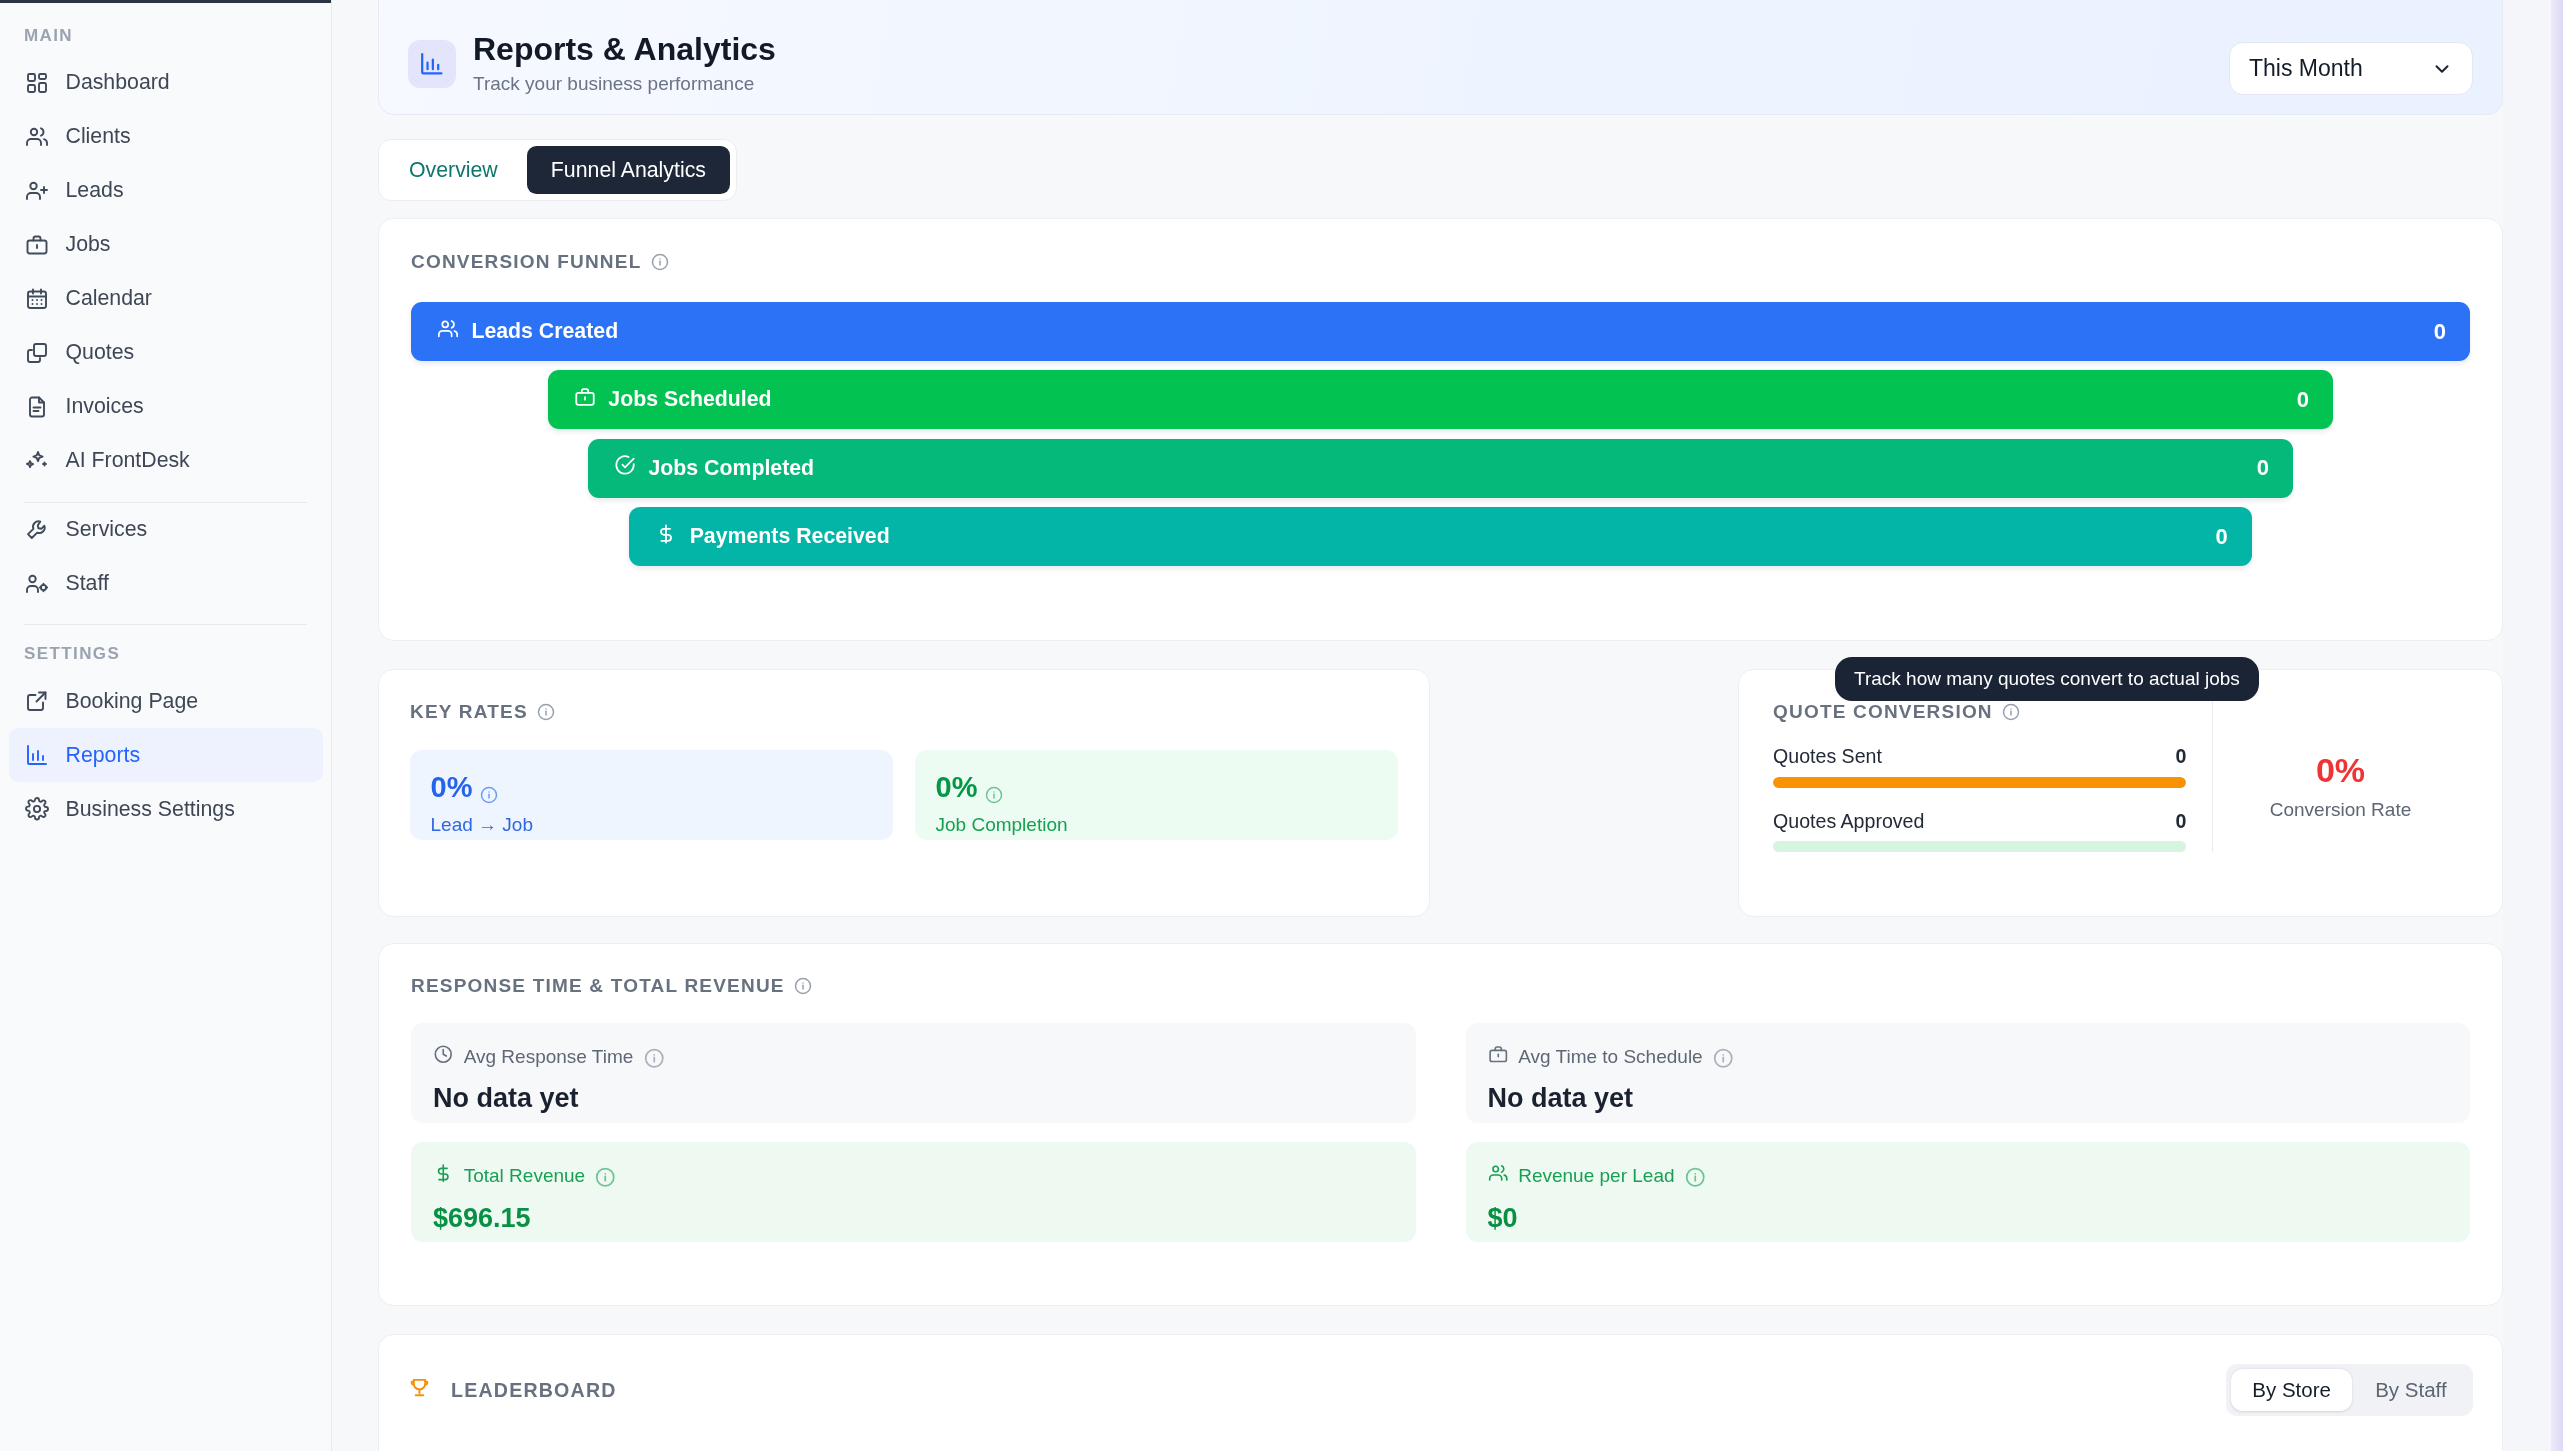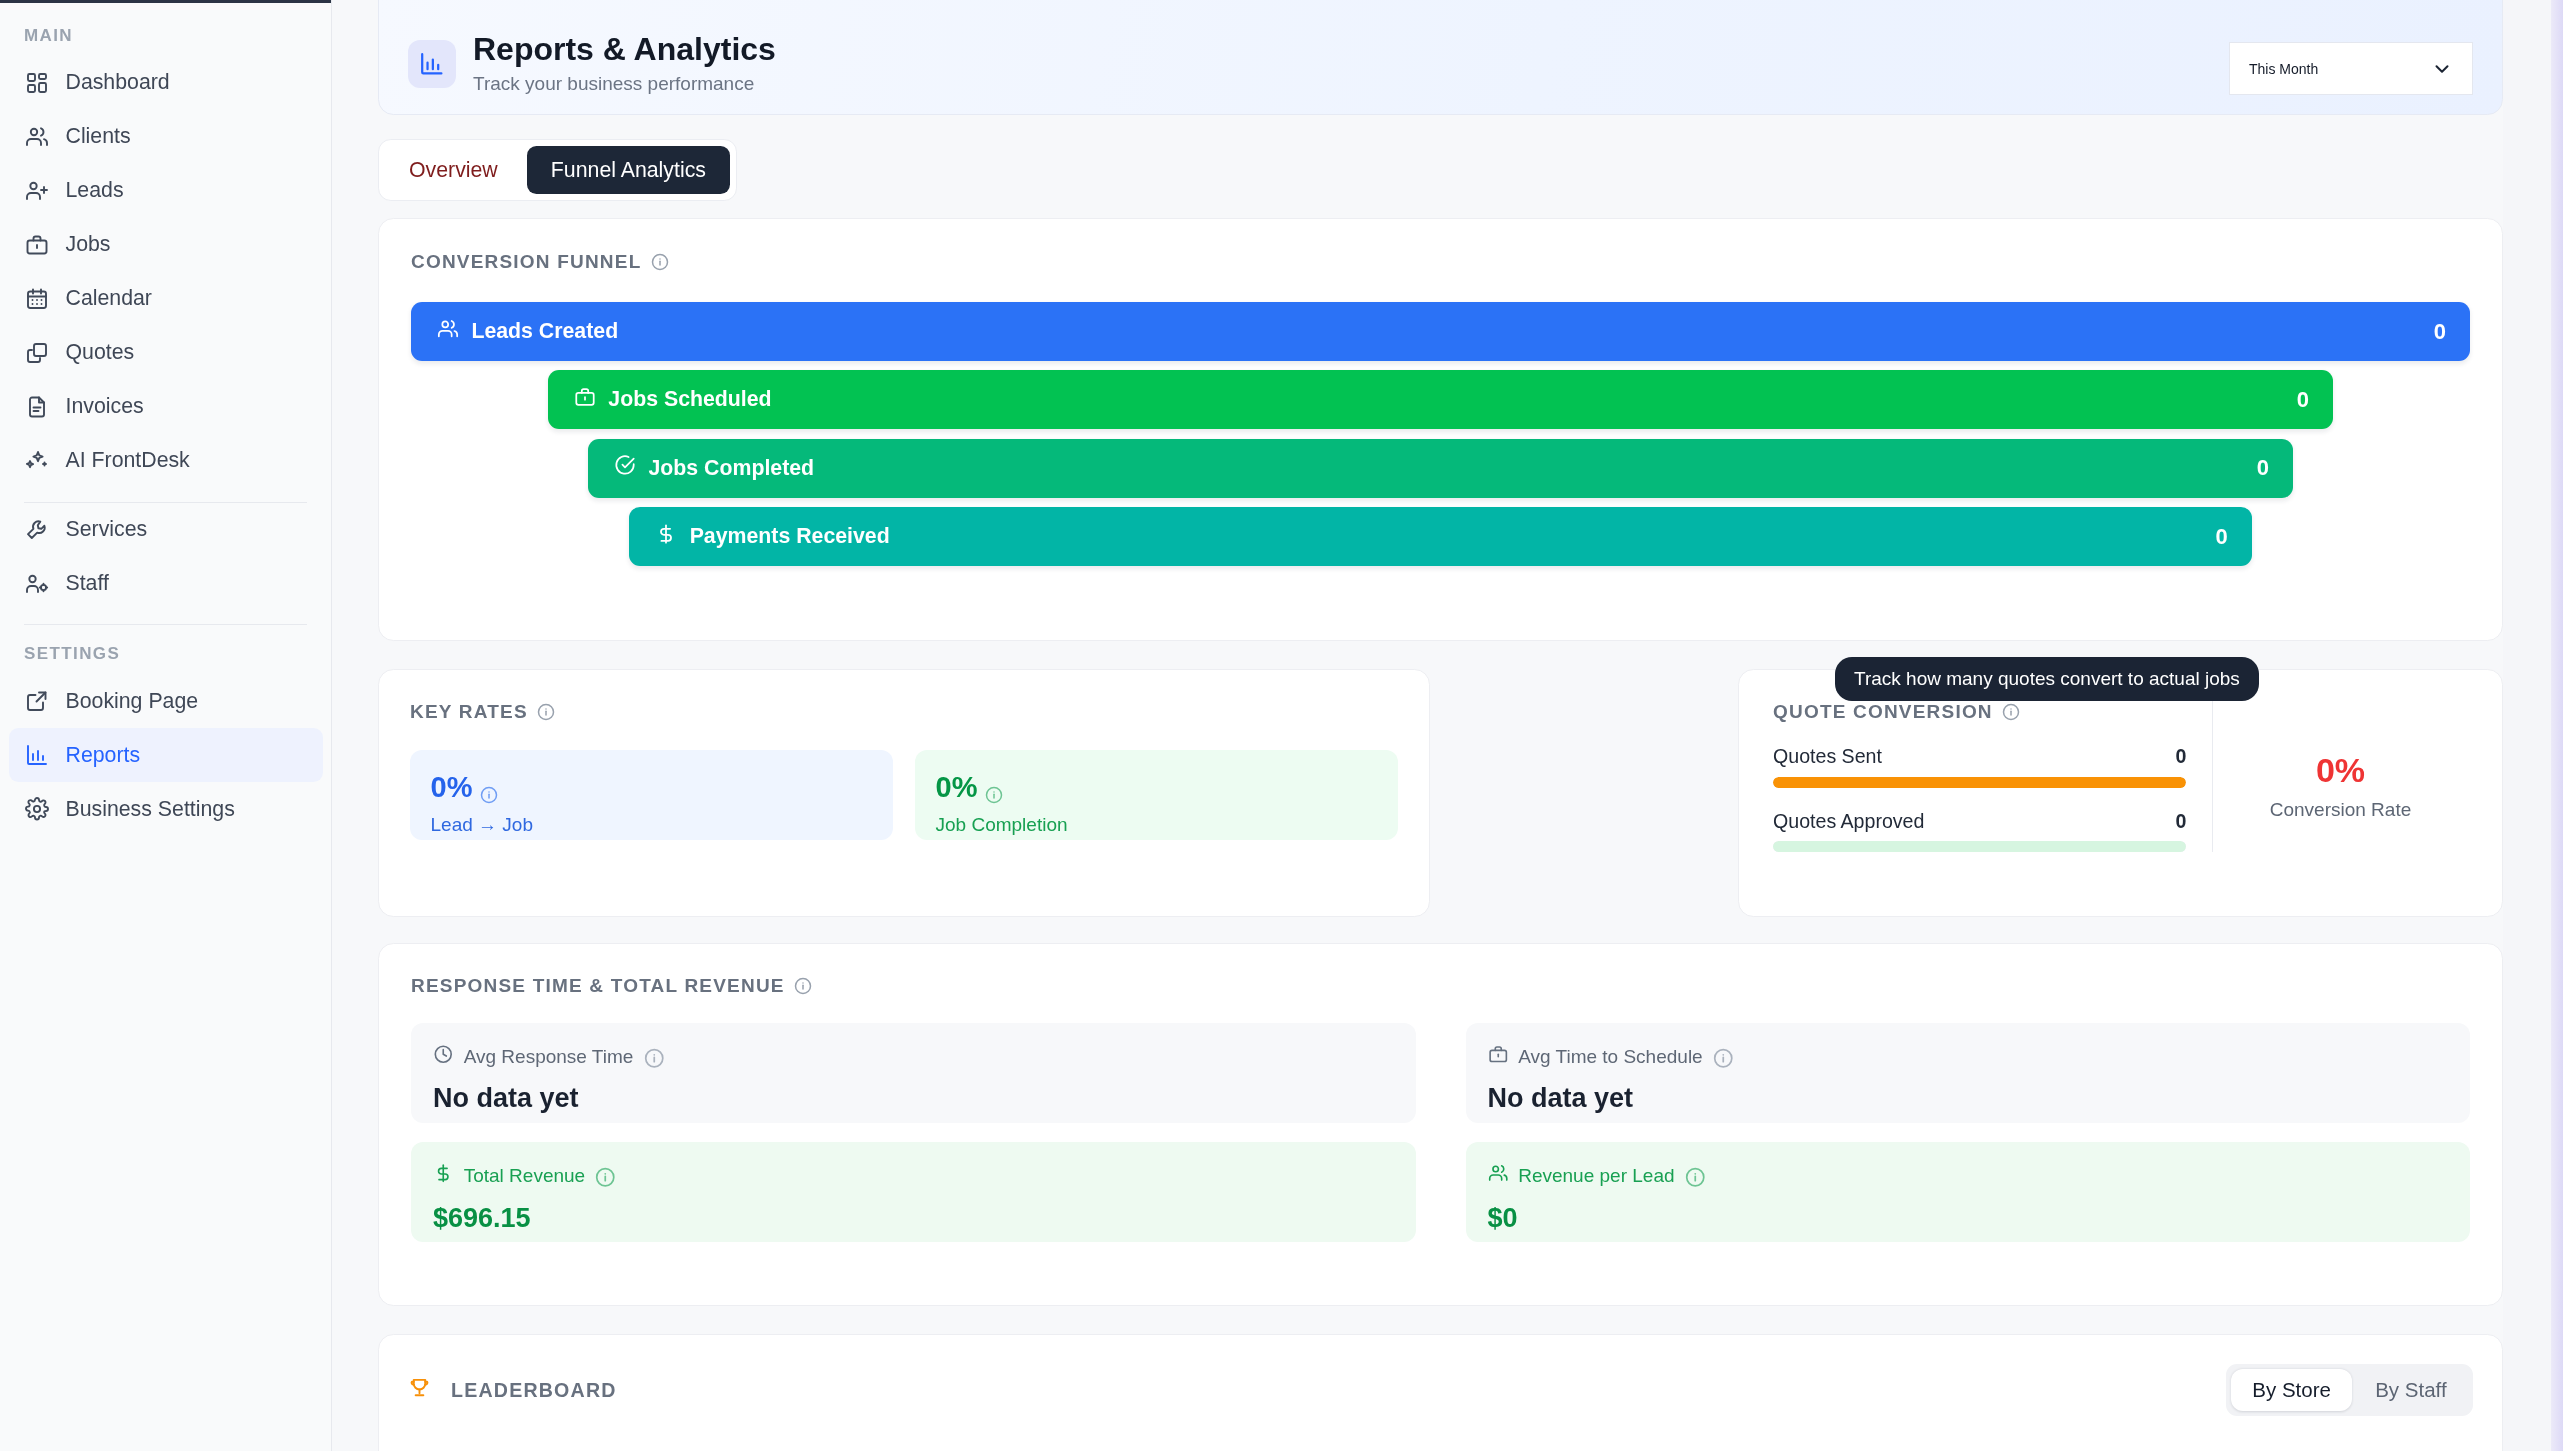"This Month" .select-box { border-radius: 0 -> 14px; font-size: 14px -> 23px }
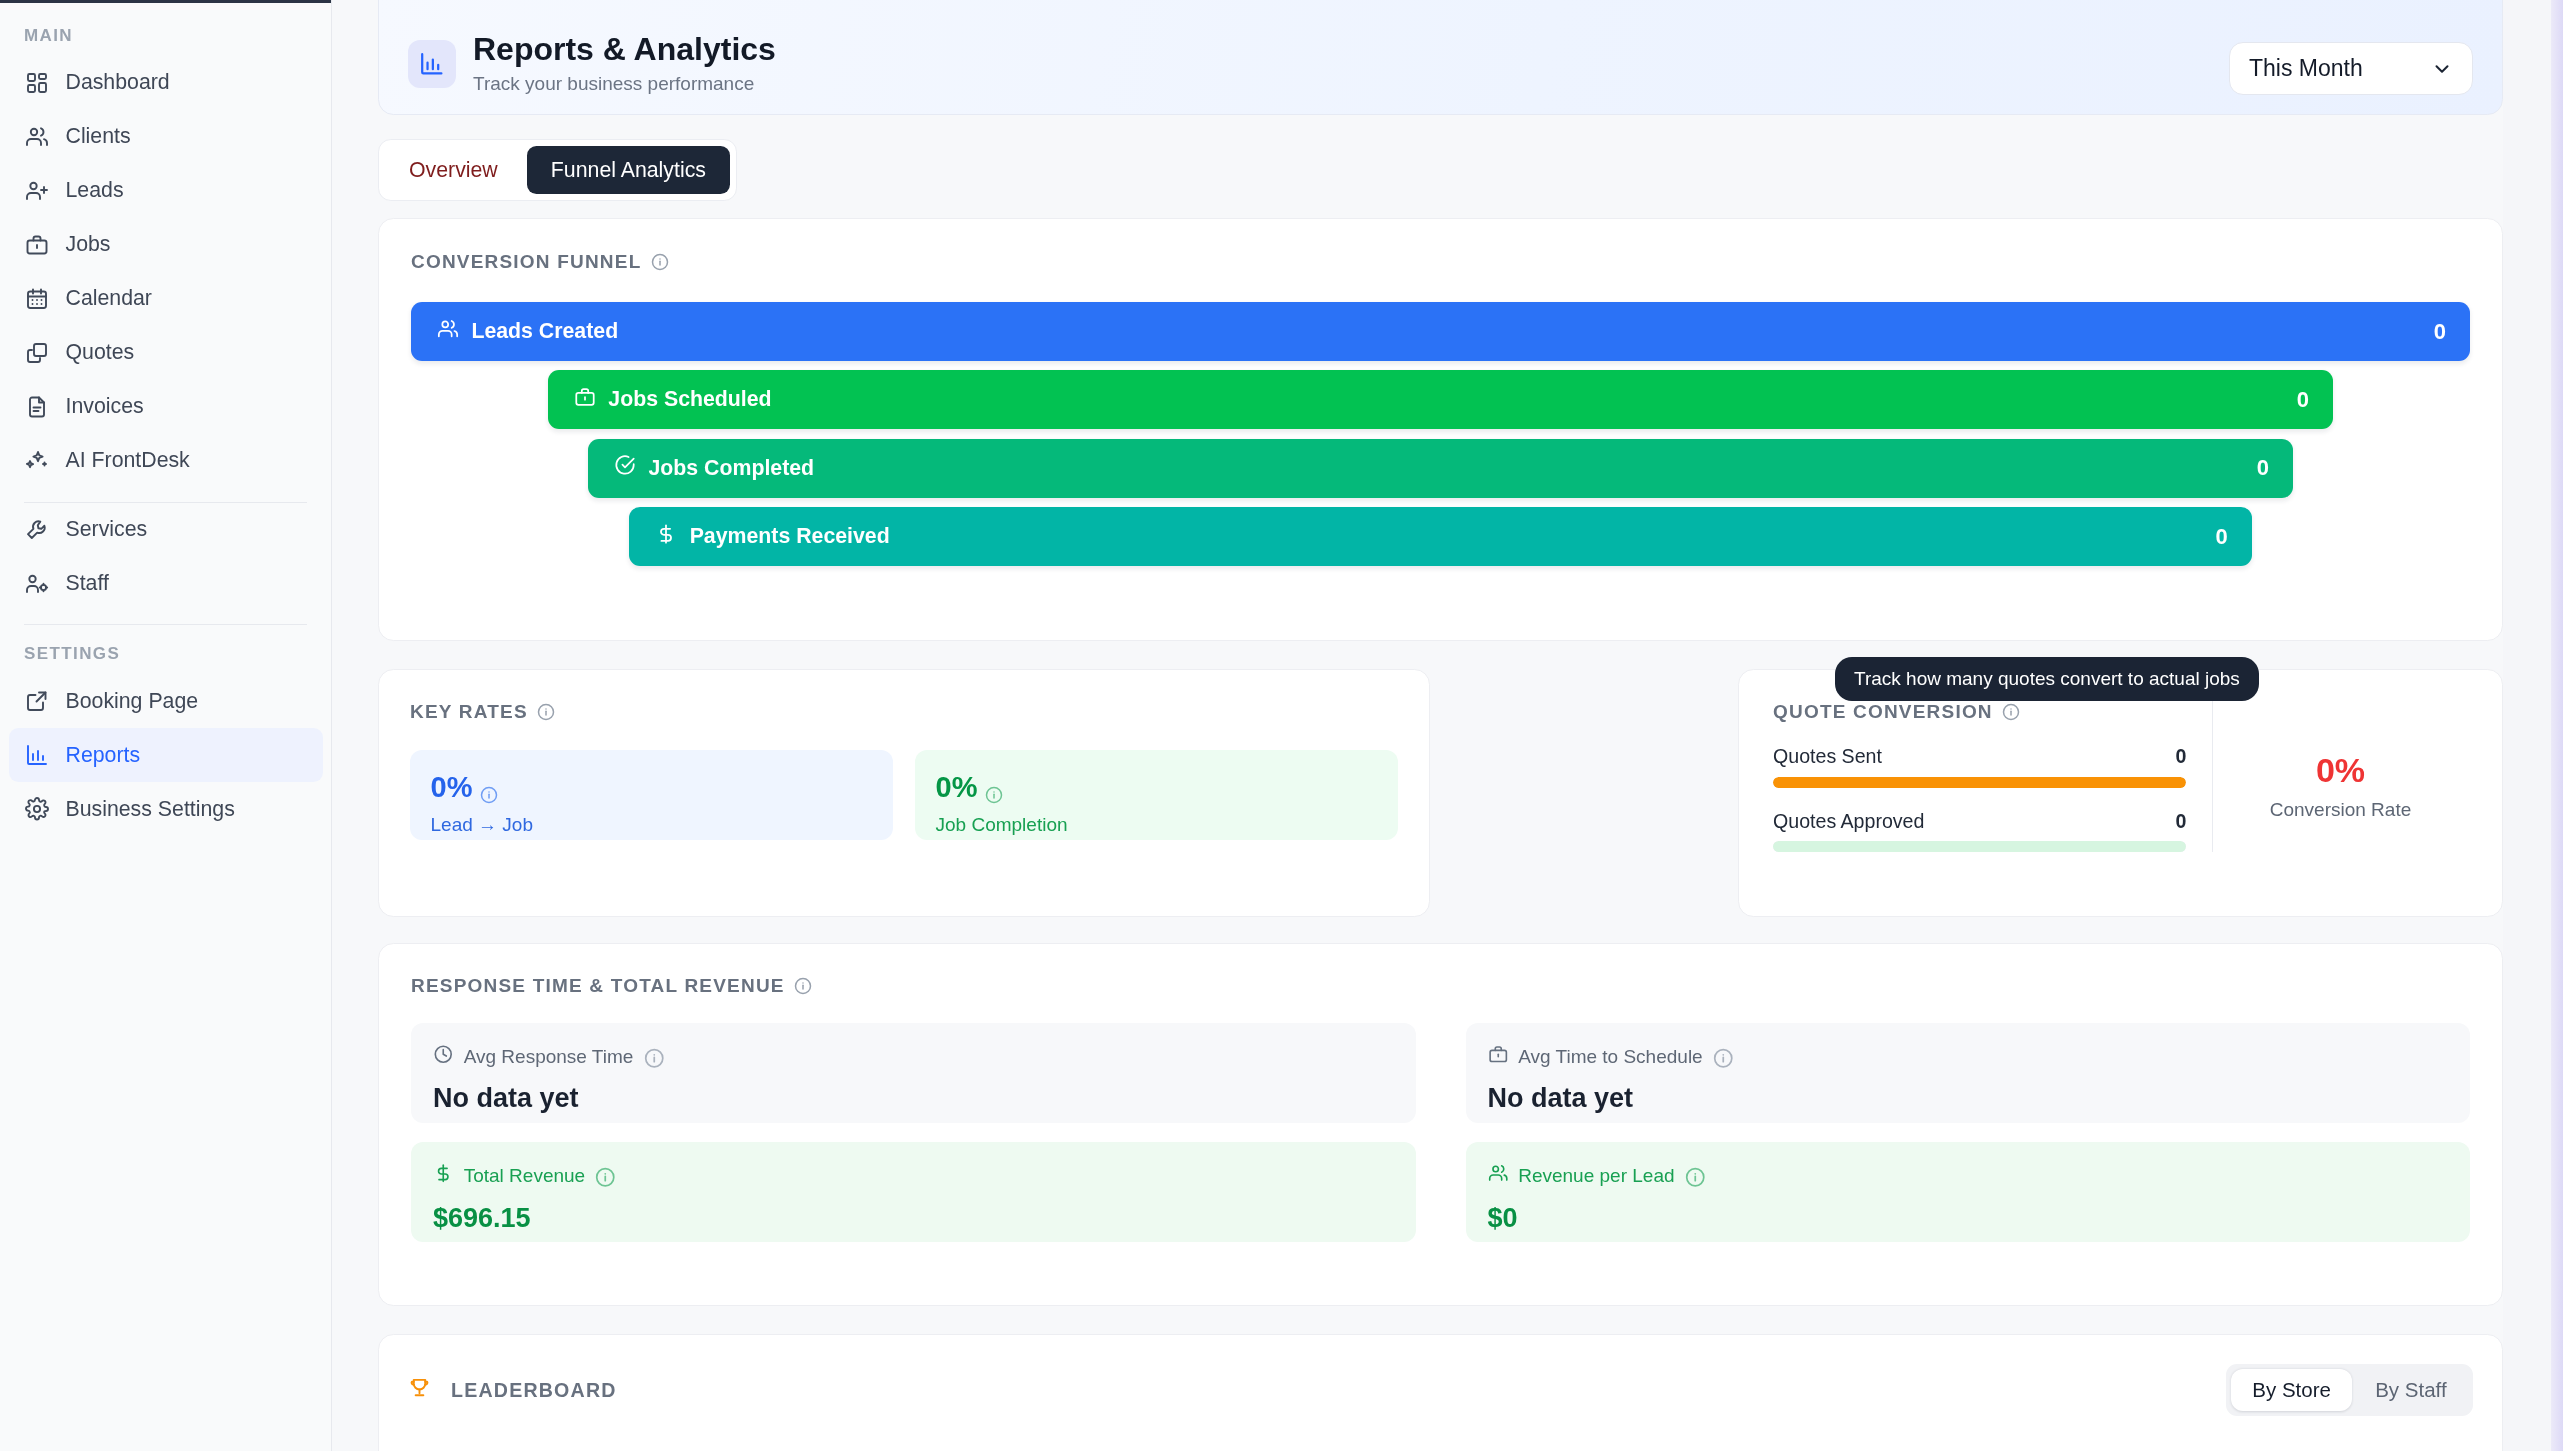"Overview" .tab { color: #7f1d1d -> #0f766e }
